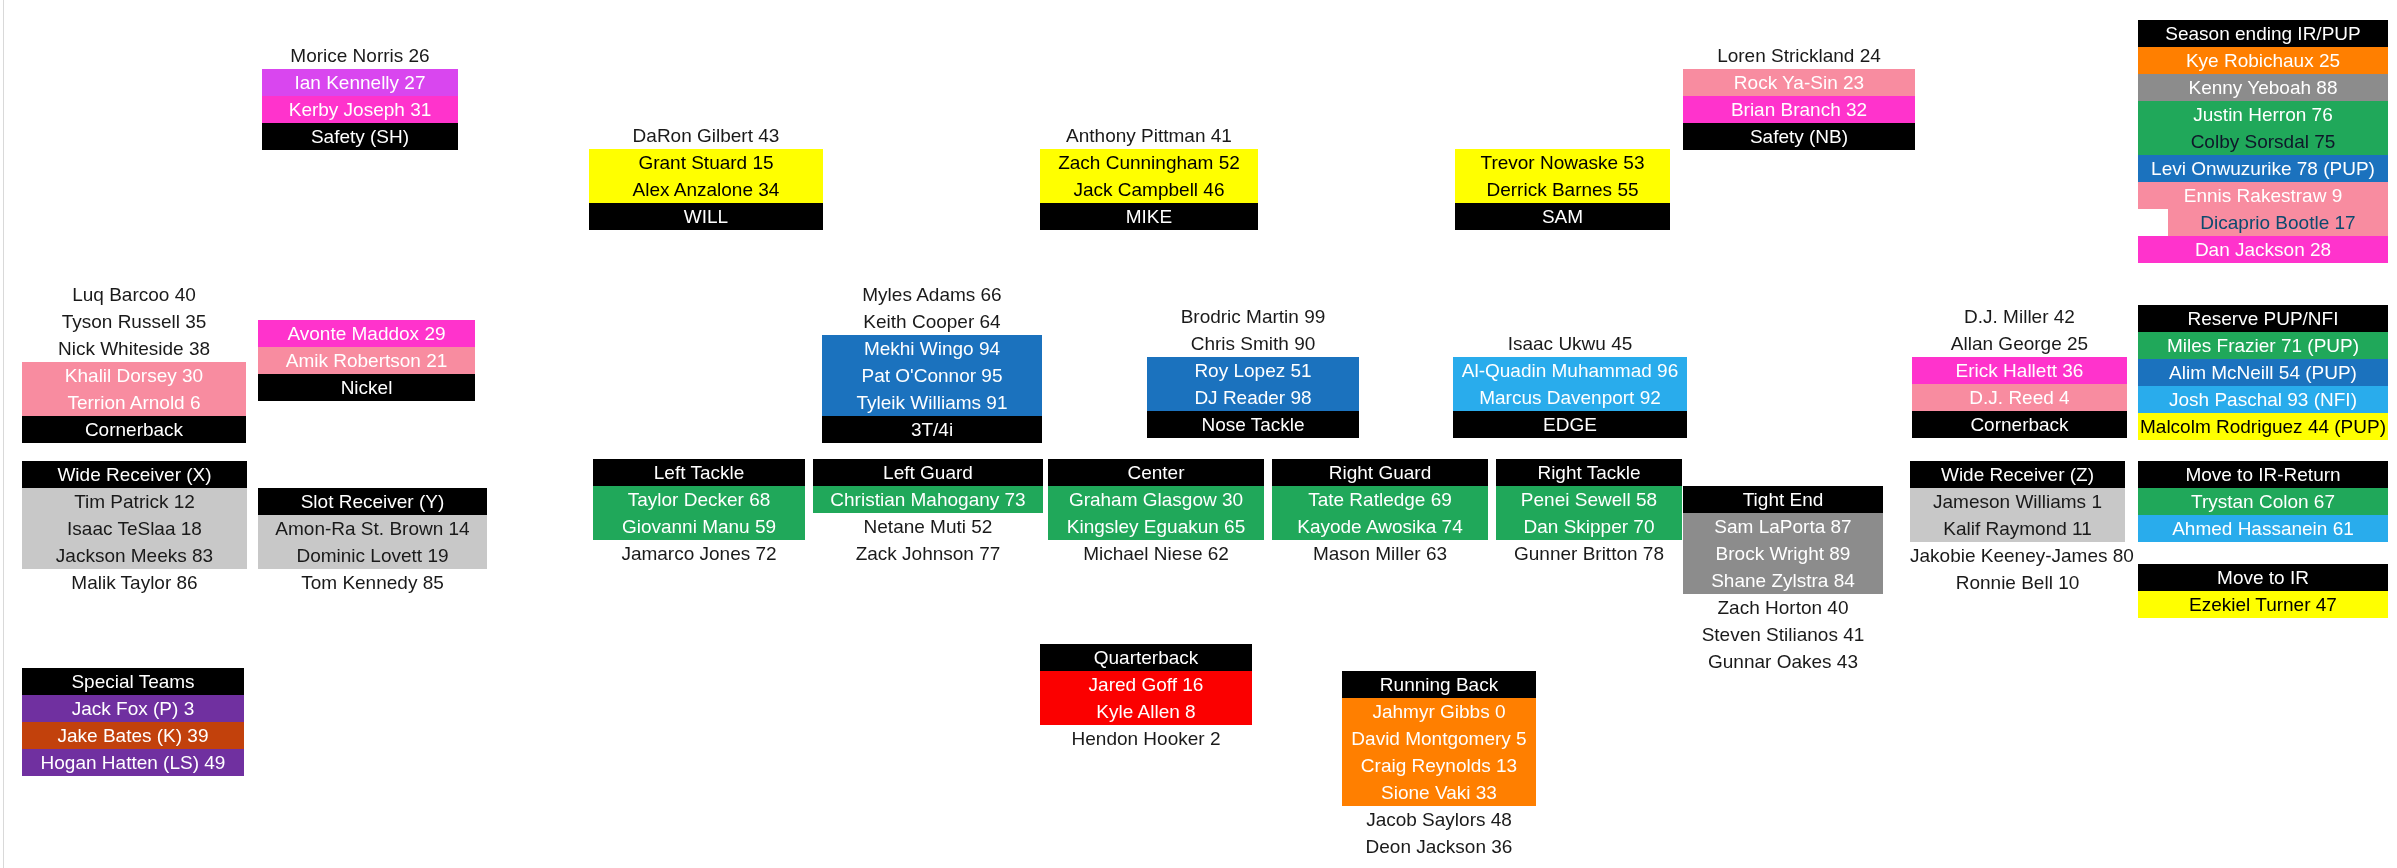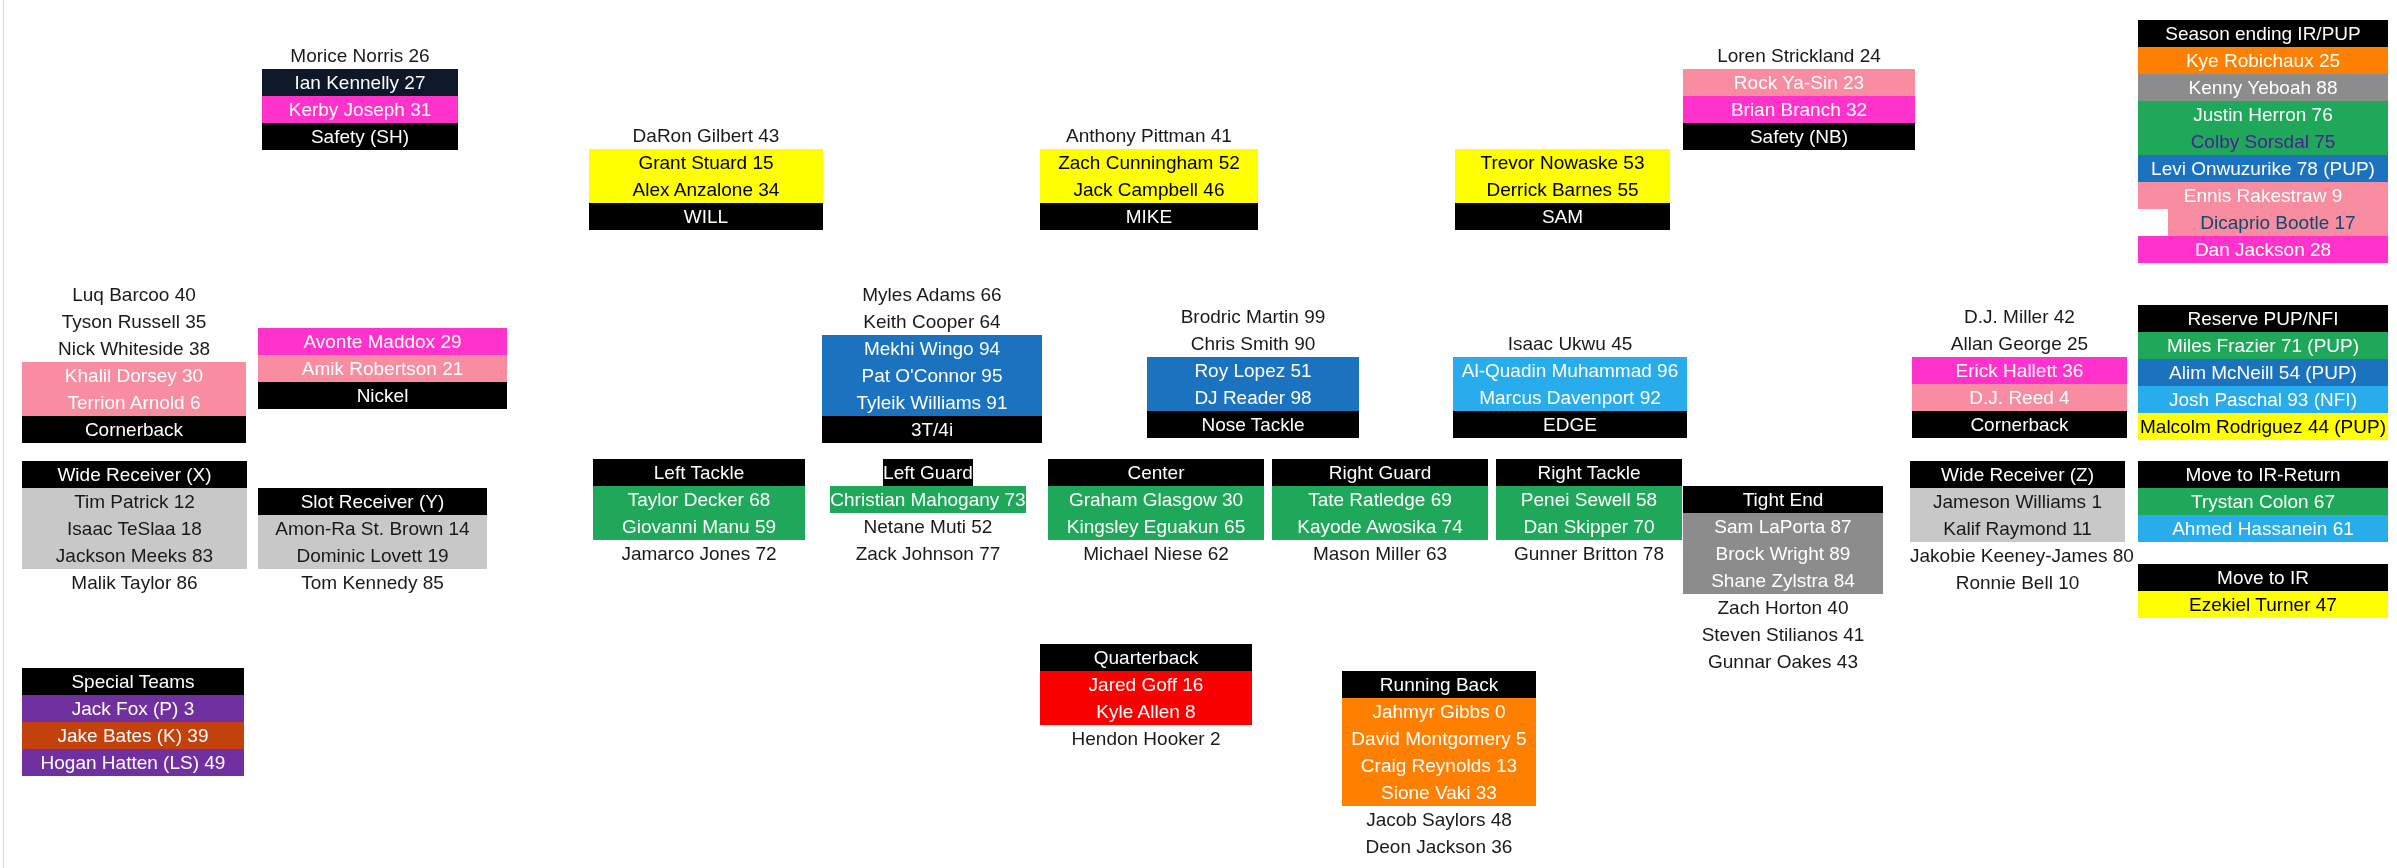"Ian Kennelly 27" div.row { background: #0f172a -> #d946ef }
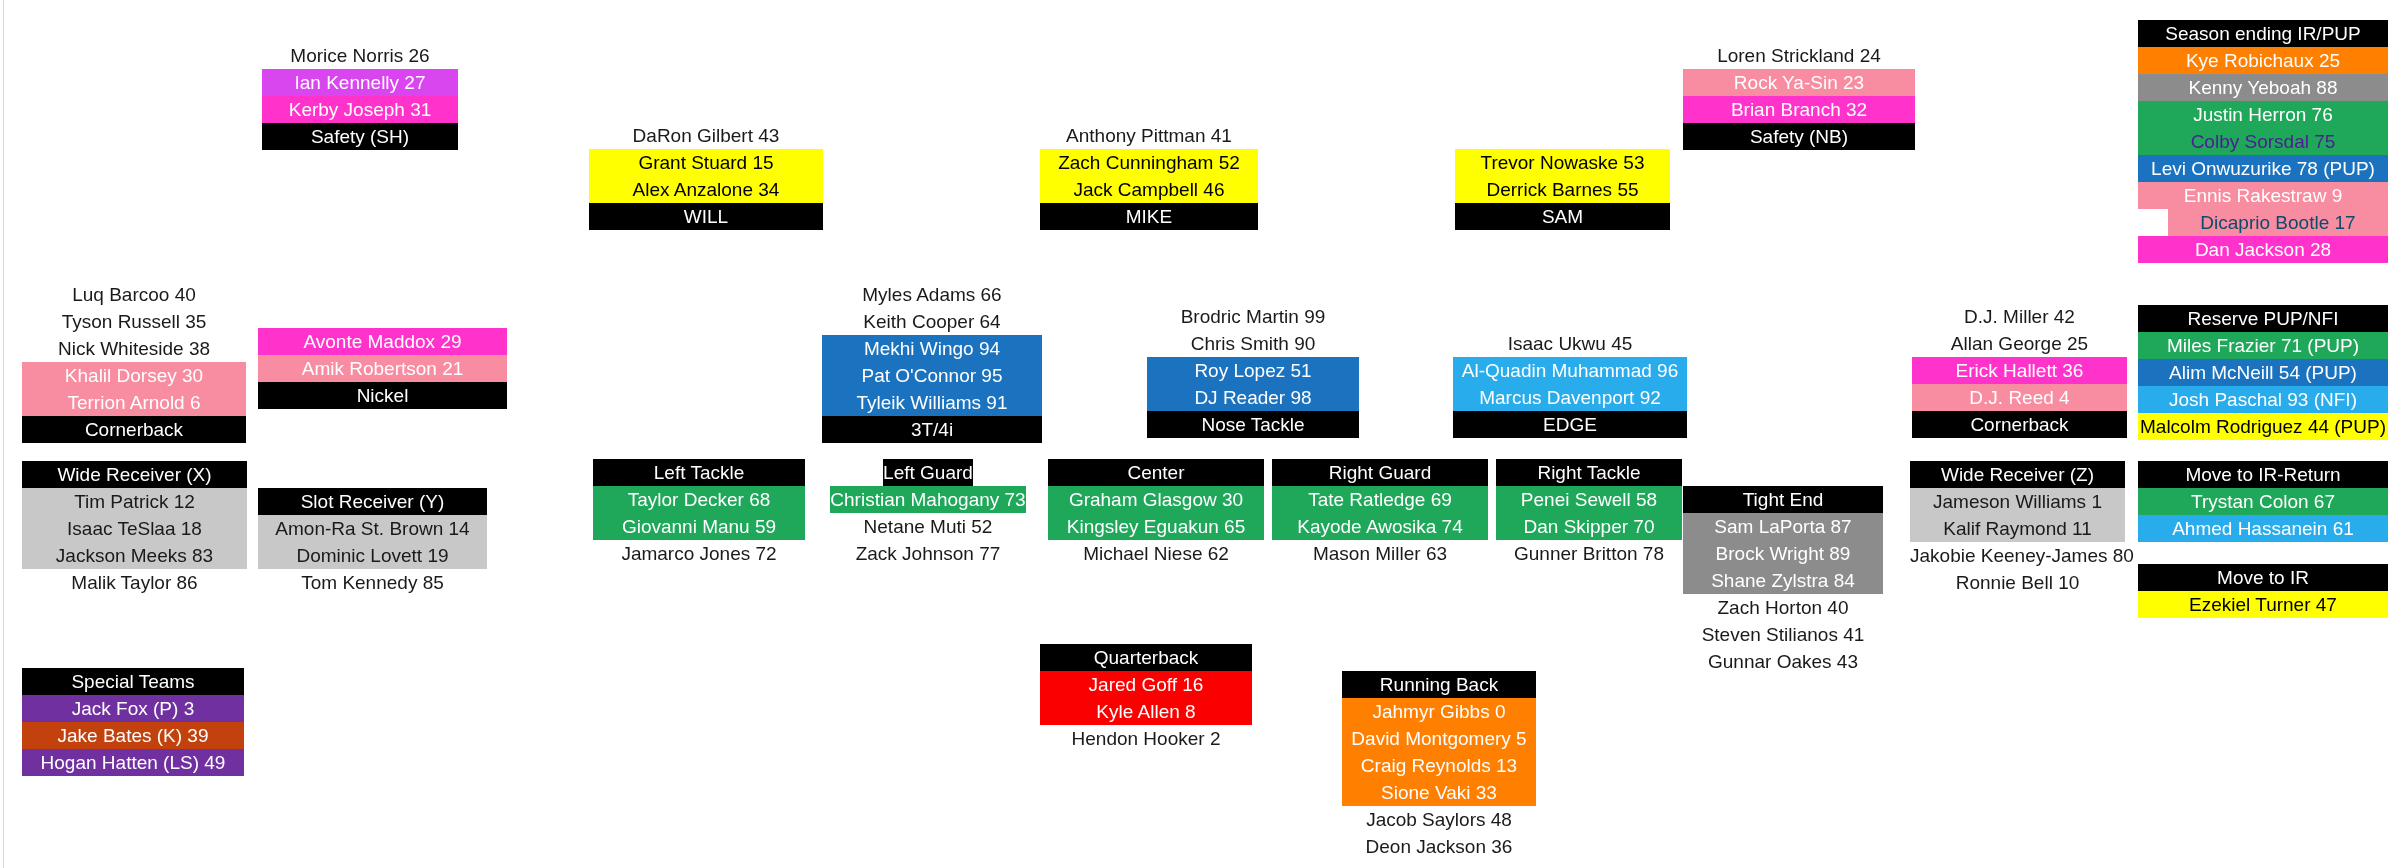"Colby Sorsdal 75" div.row { color: #4c1d95 -> #0f172a }
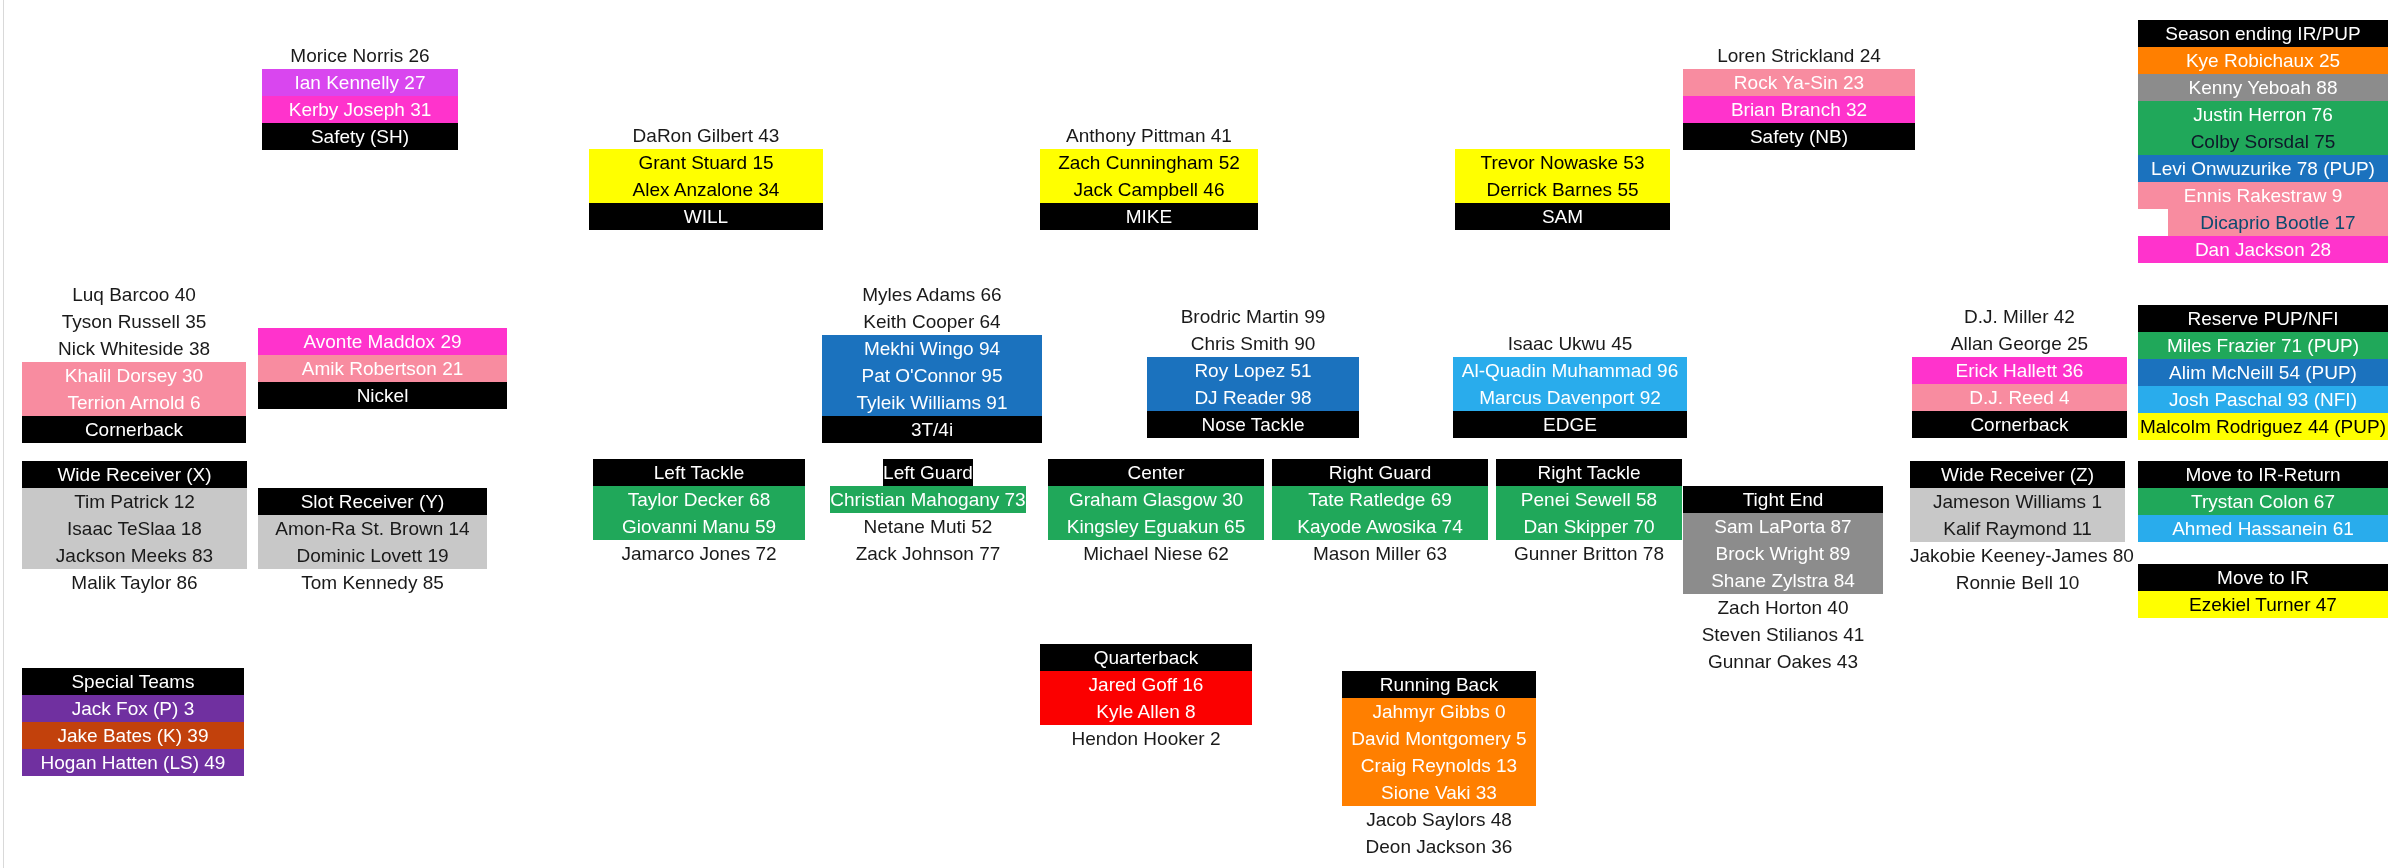"Avonte Maddox 29" div.group { top: 328px -> 320px; width: 249px -> 217px }
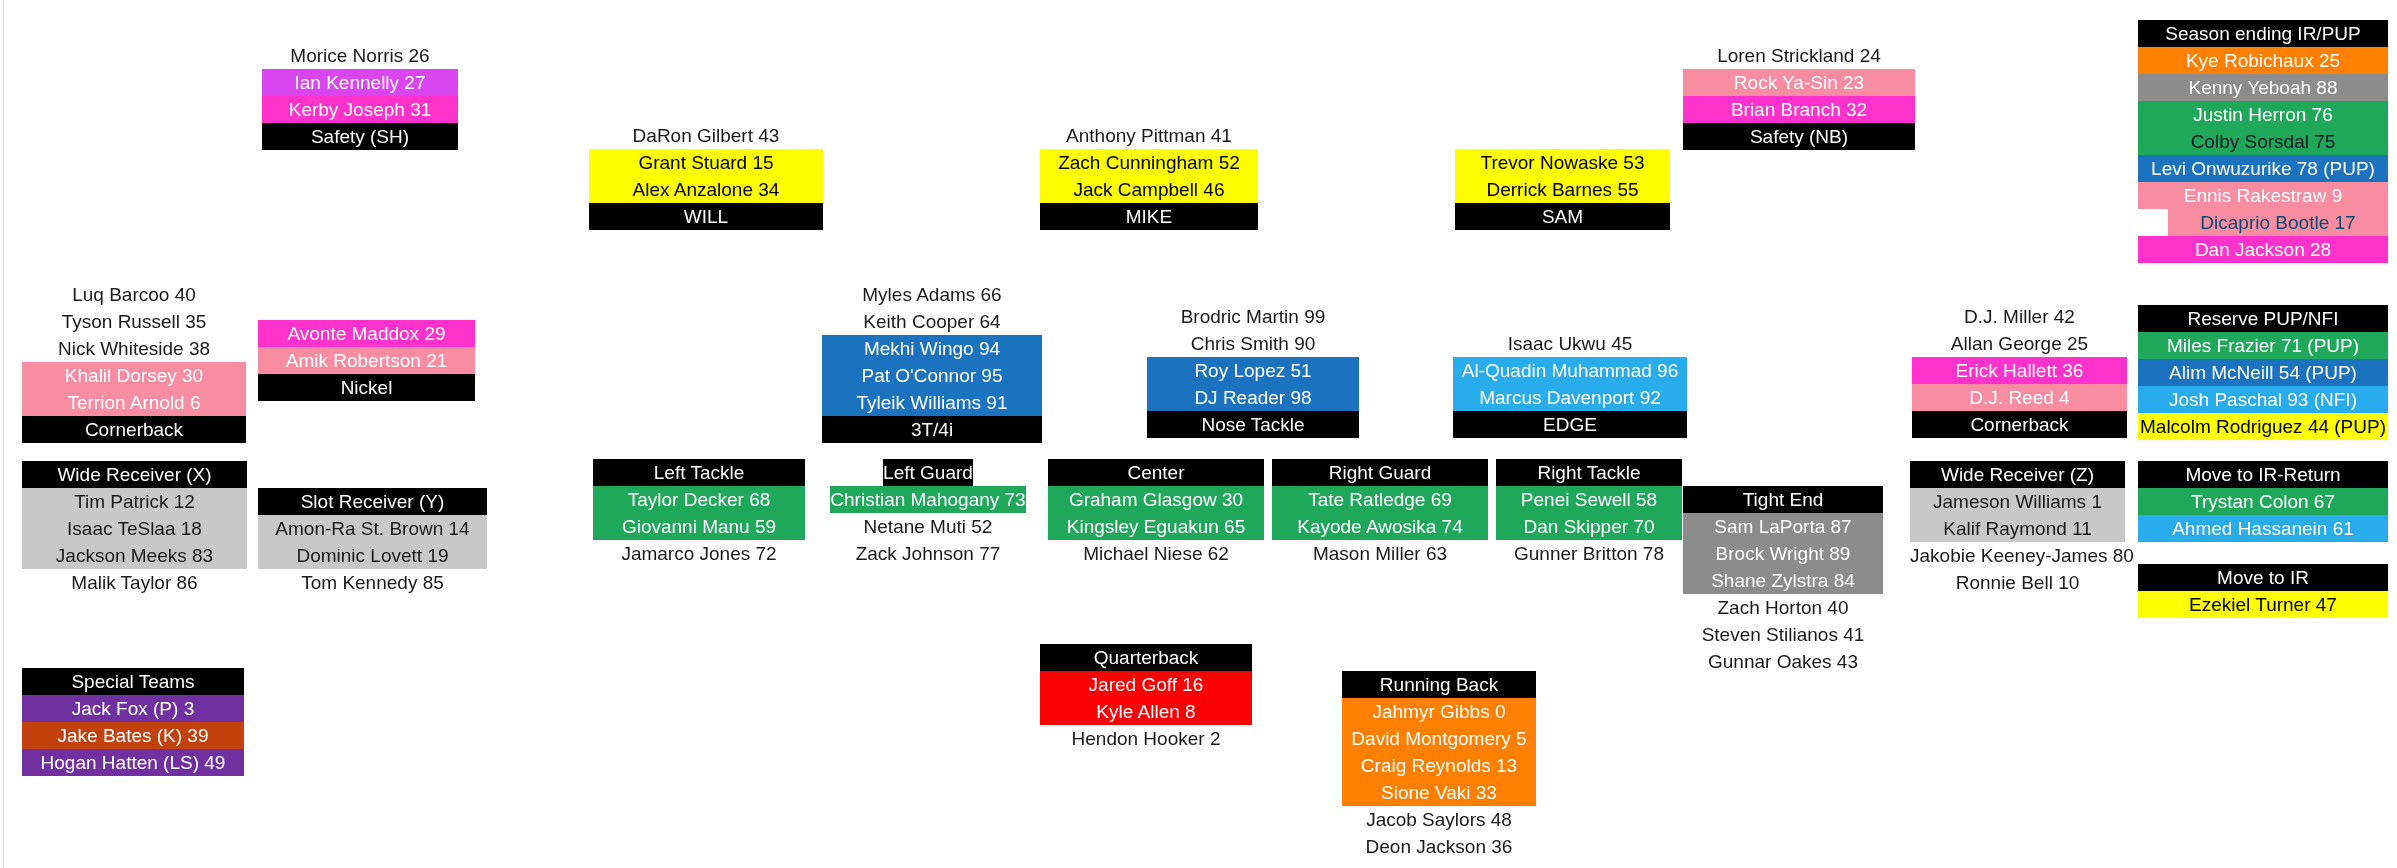"Left Guard" div.group { align-items: center -> none }
